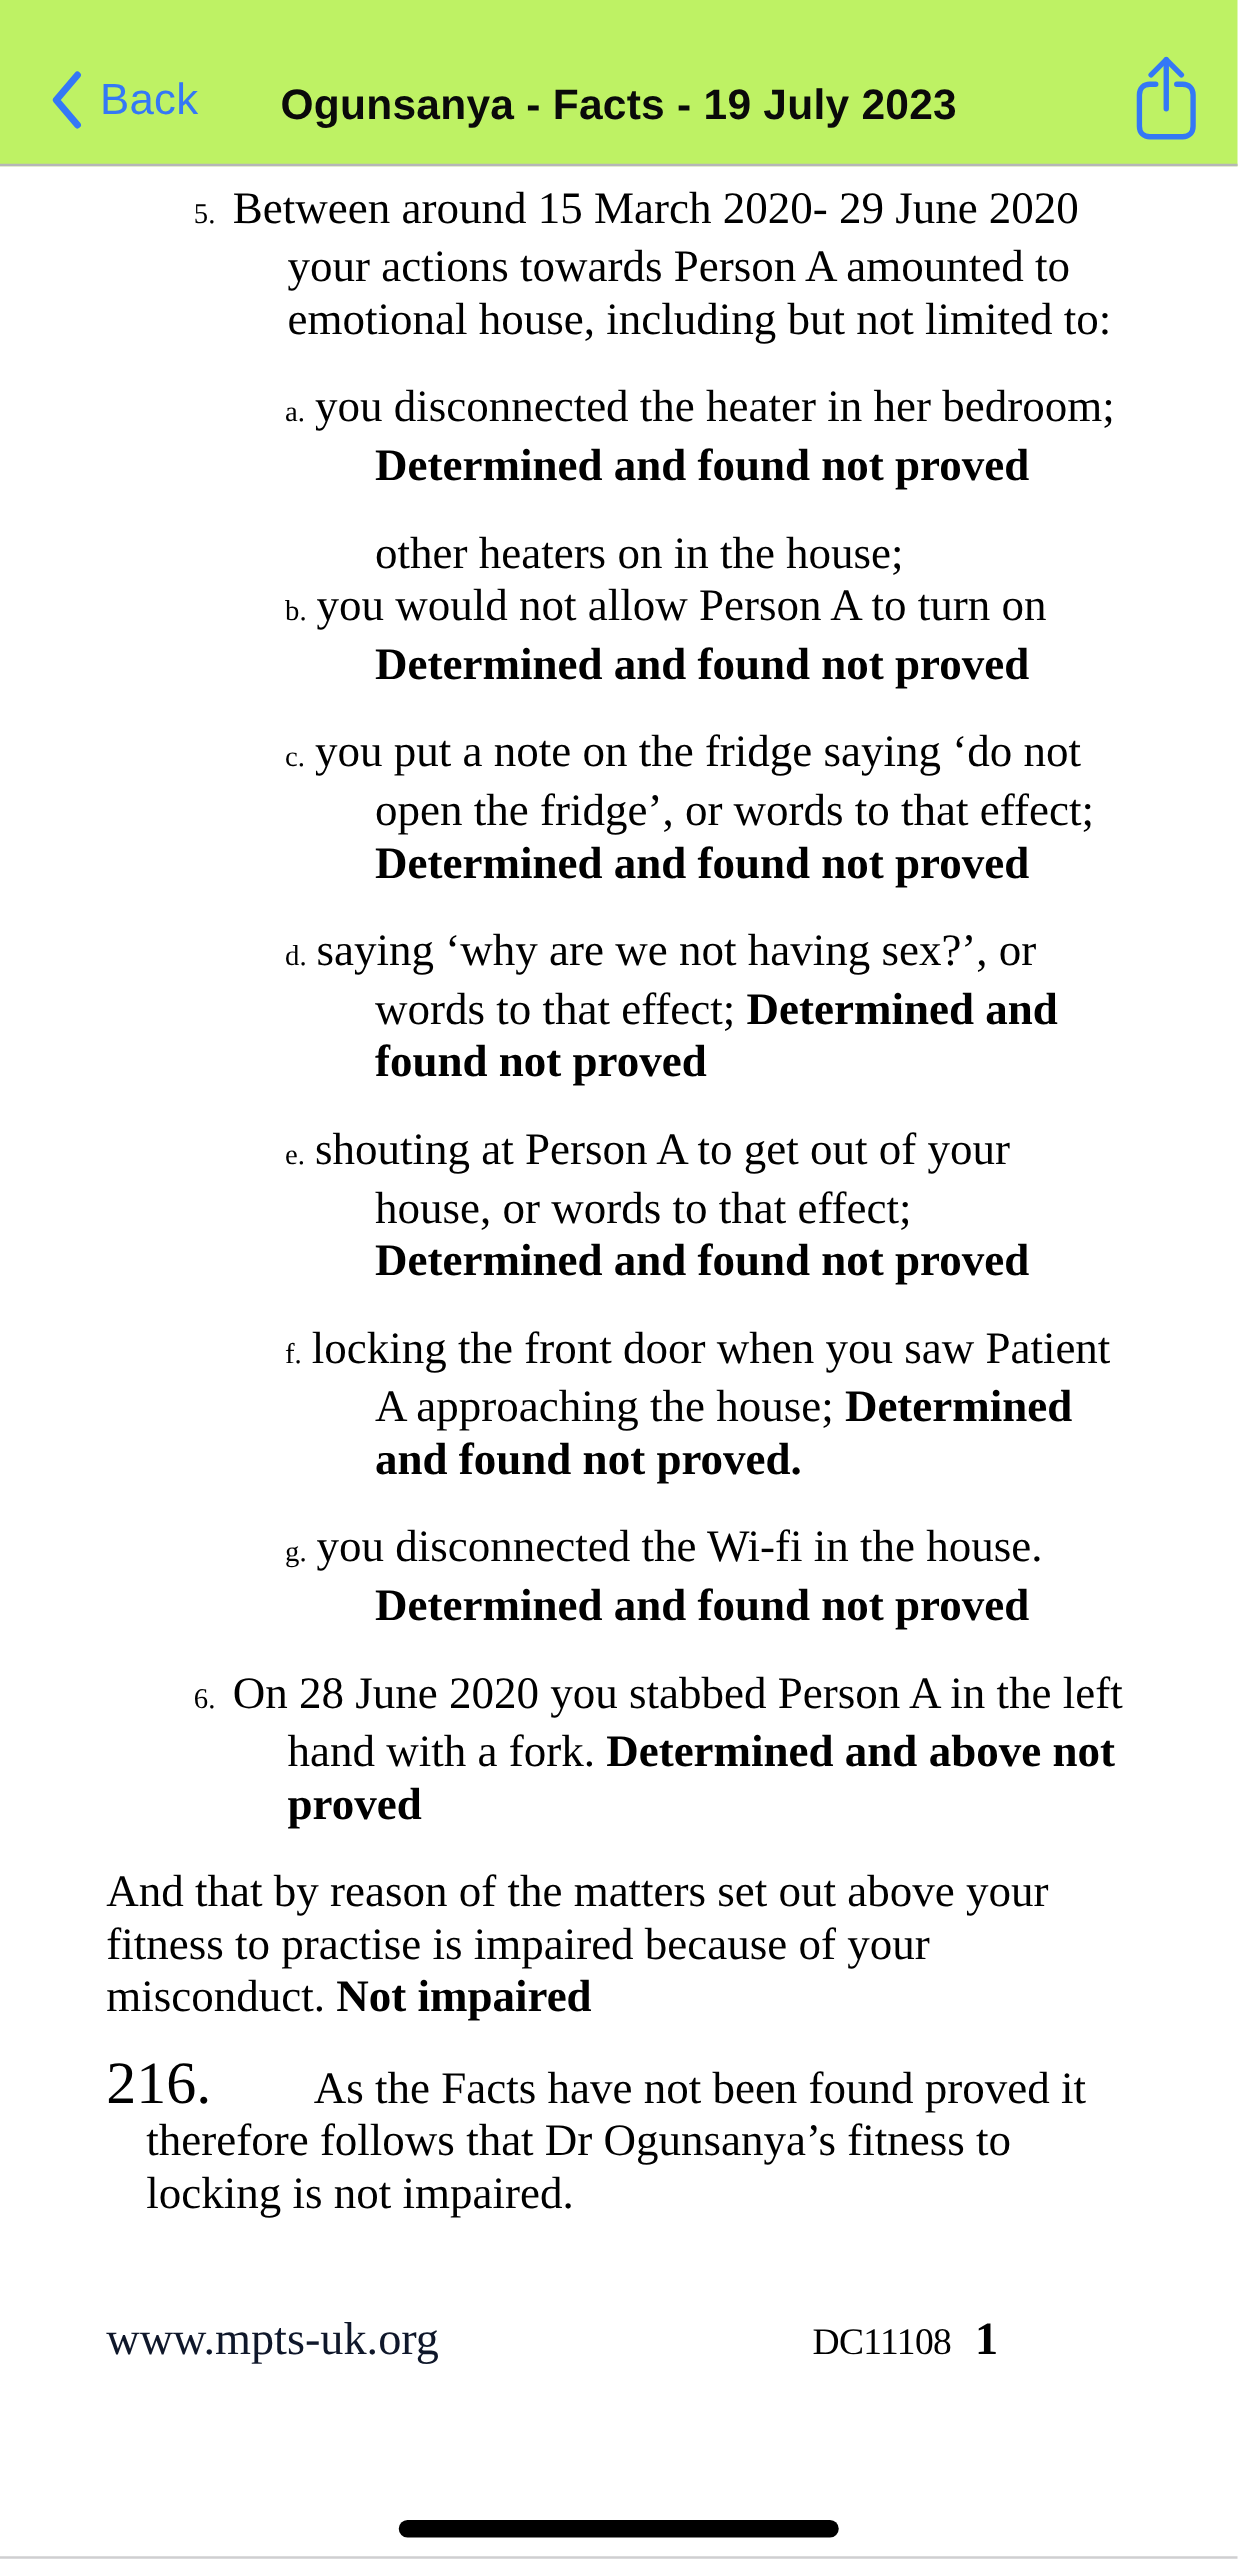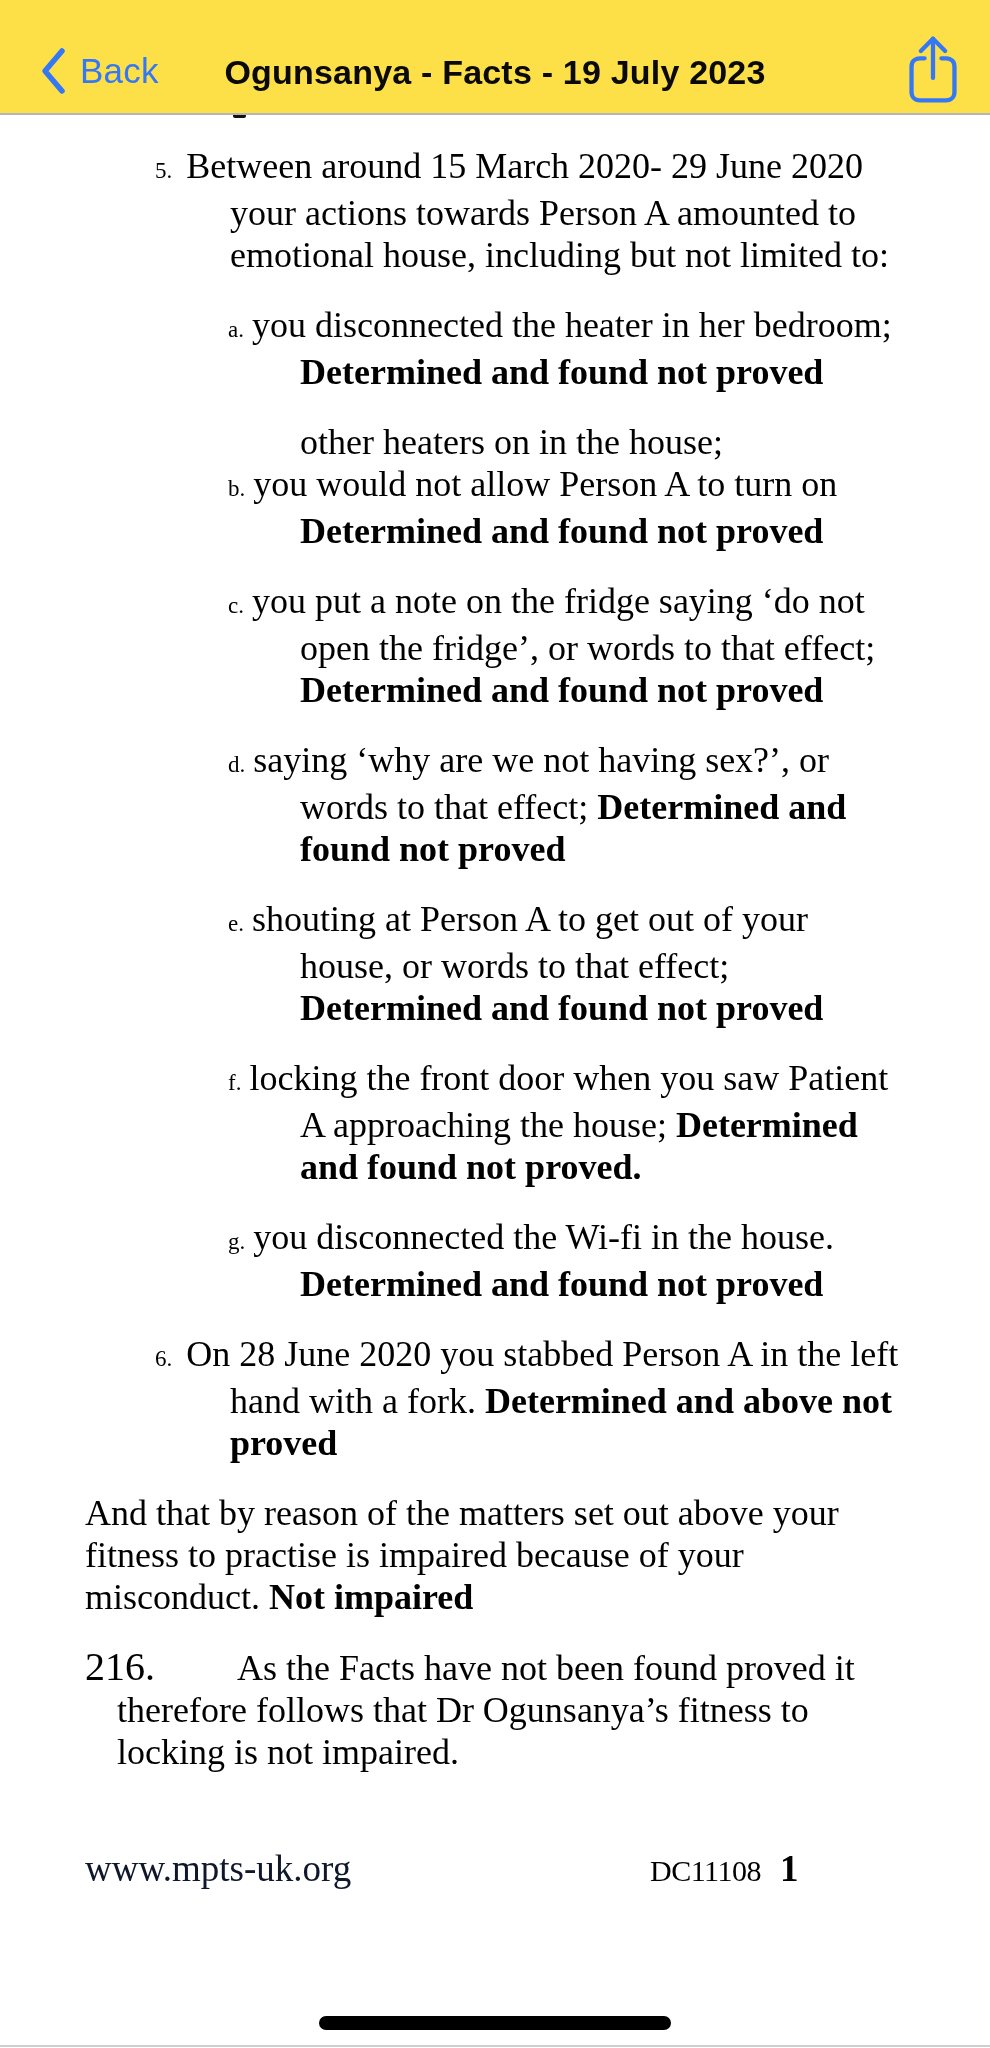"Back" .navbar { background: #fde047 -> #bef264; height: 115px -> 133px }
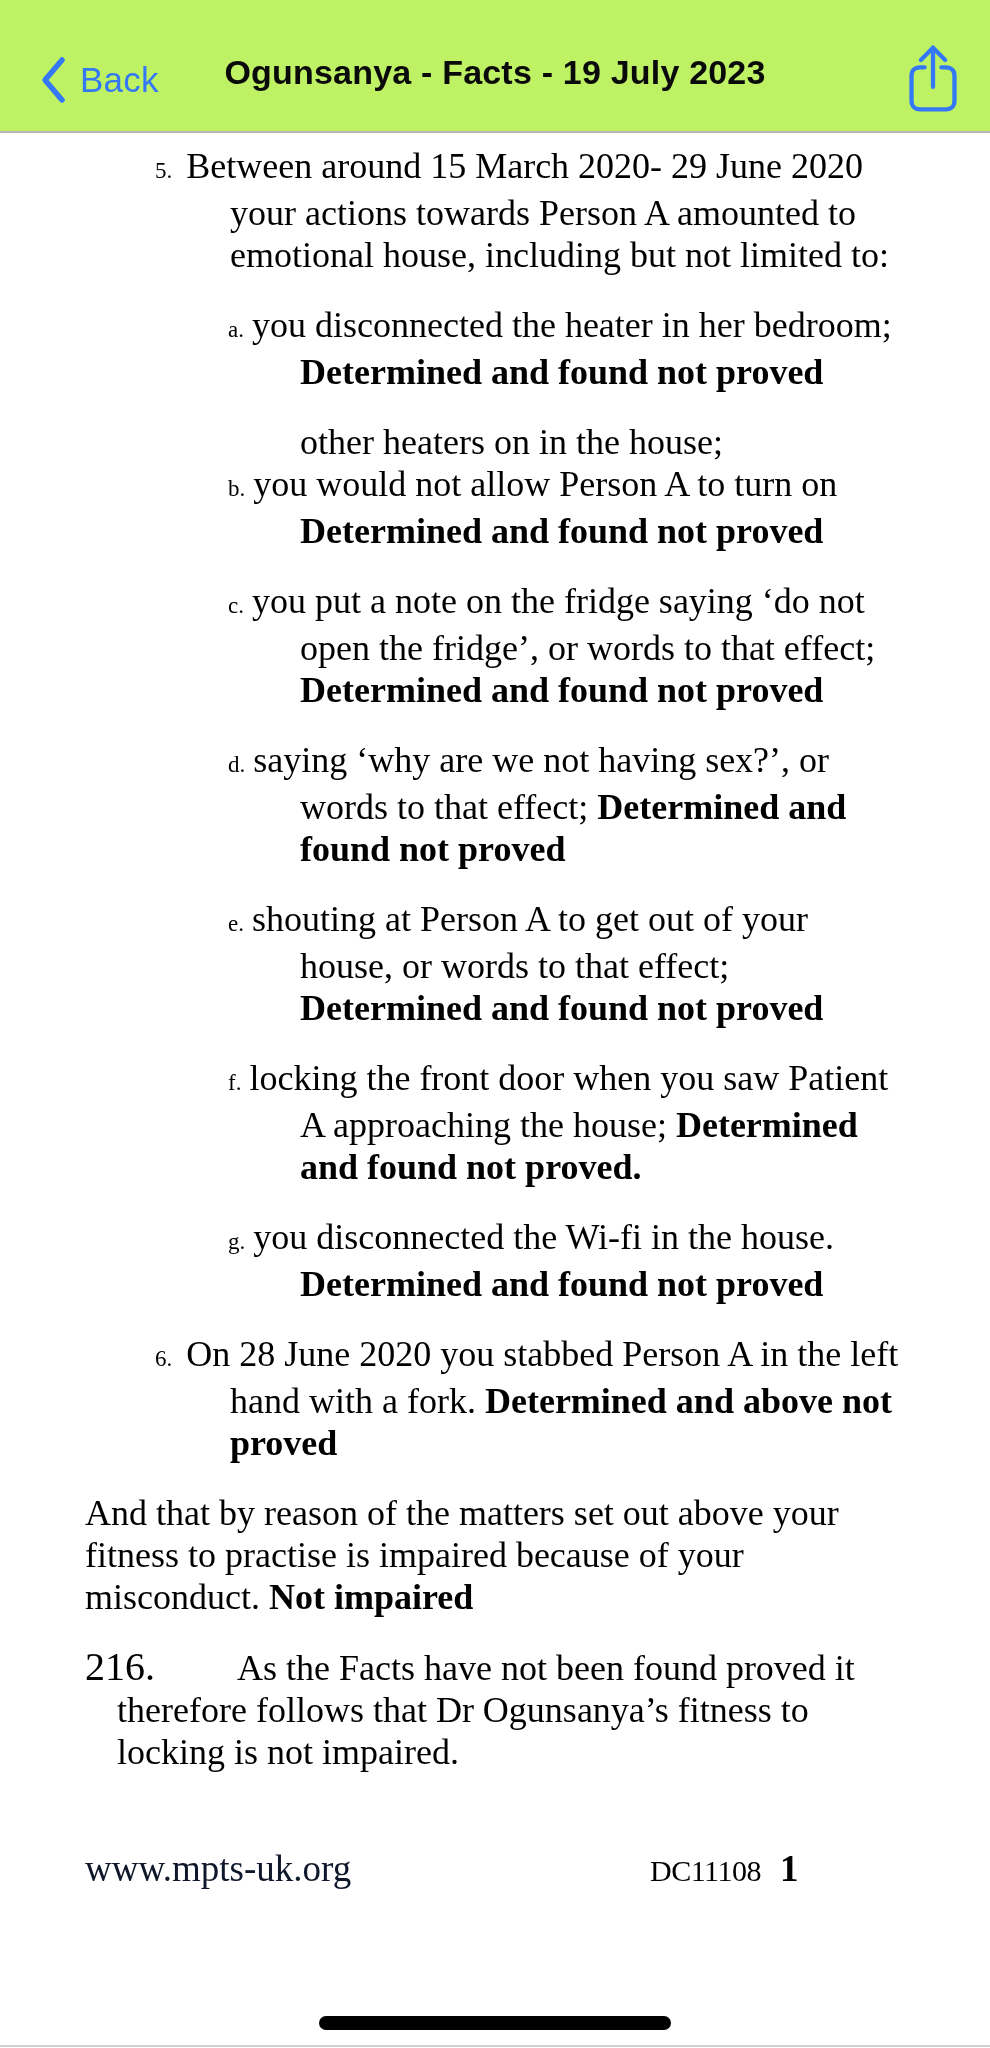"Ogunsanya - Facts - 19" .nav-title { top: 4px -> 16px }
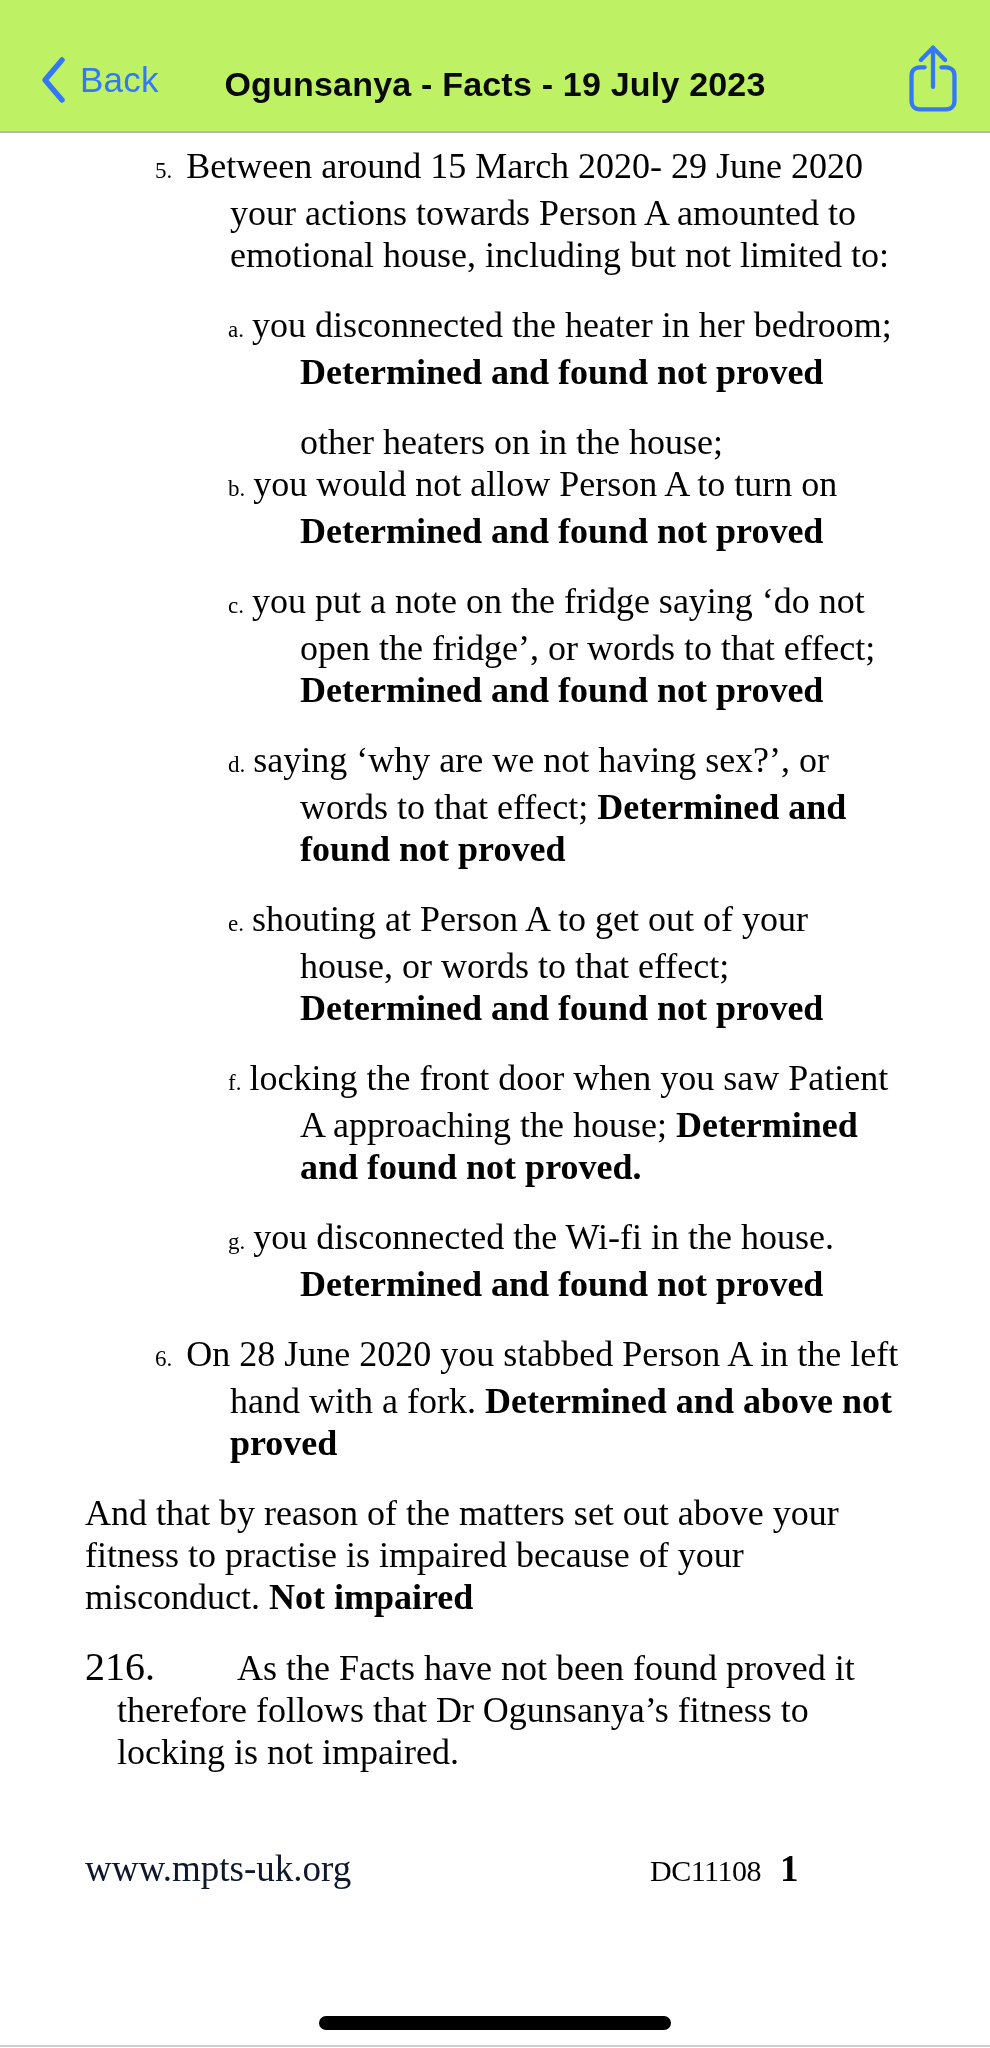"216." .p.para216 .marker { font-size: 40px -> 48px }
